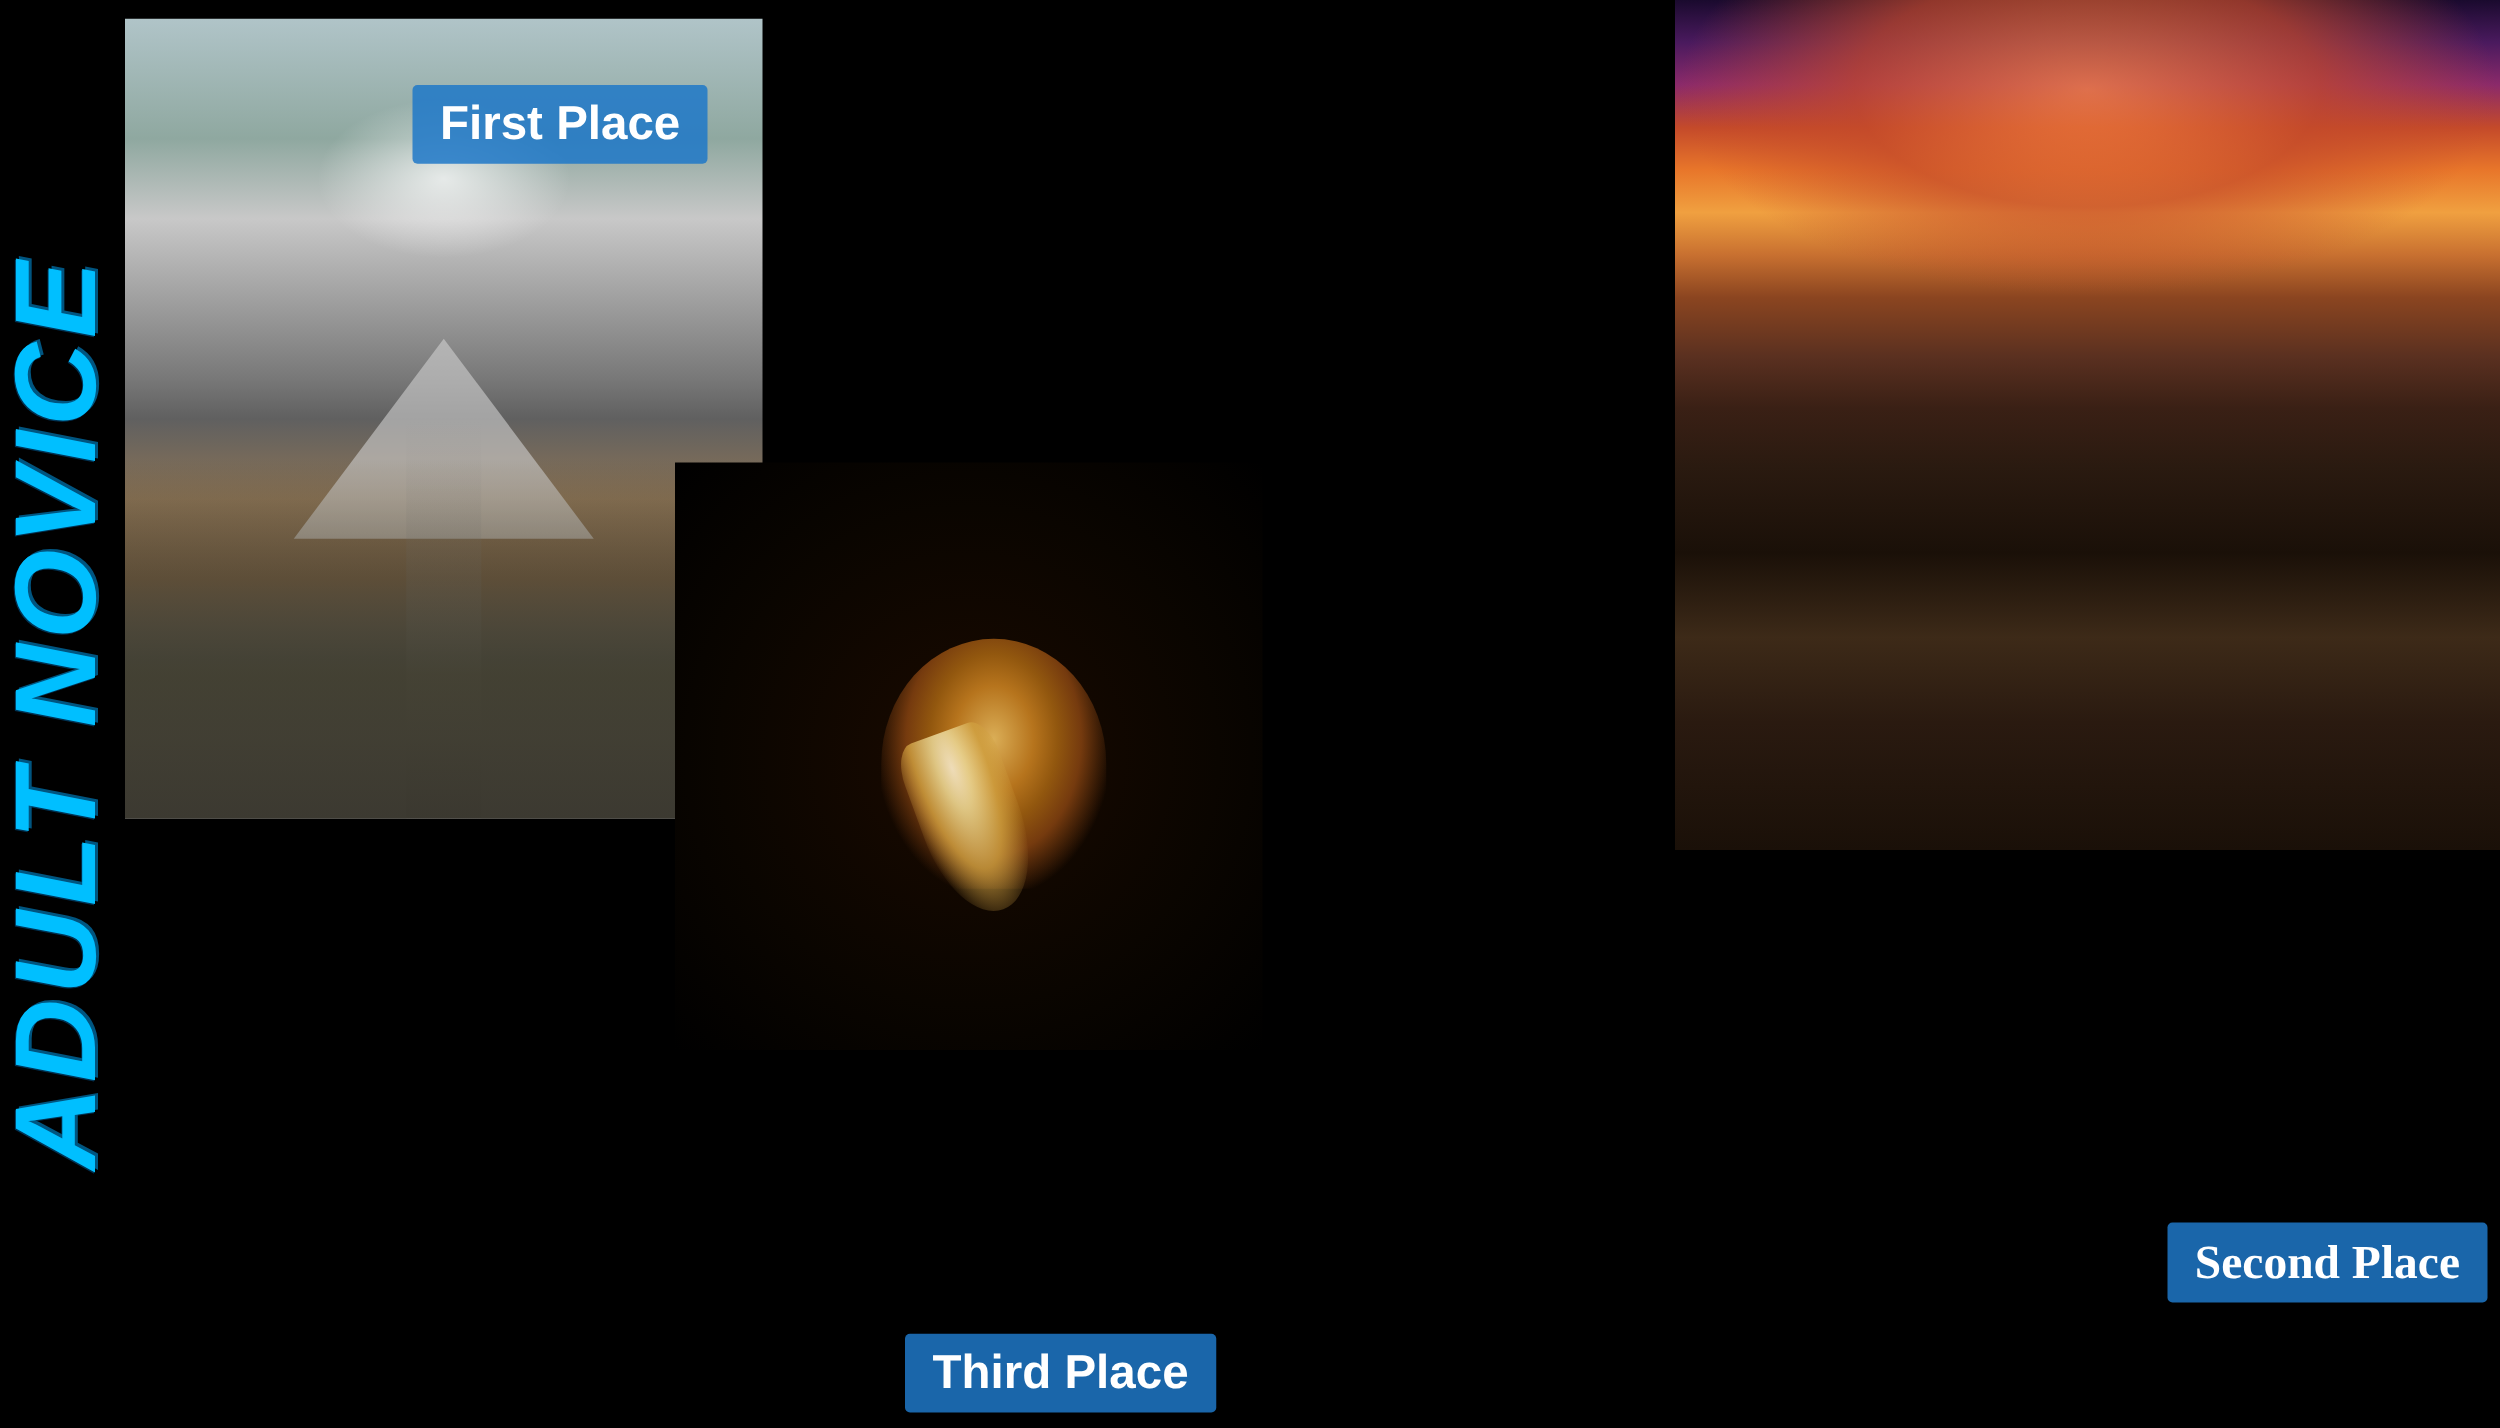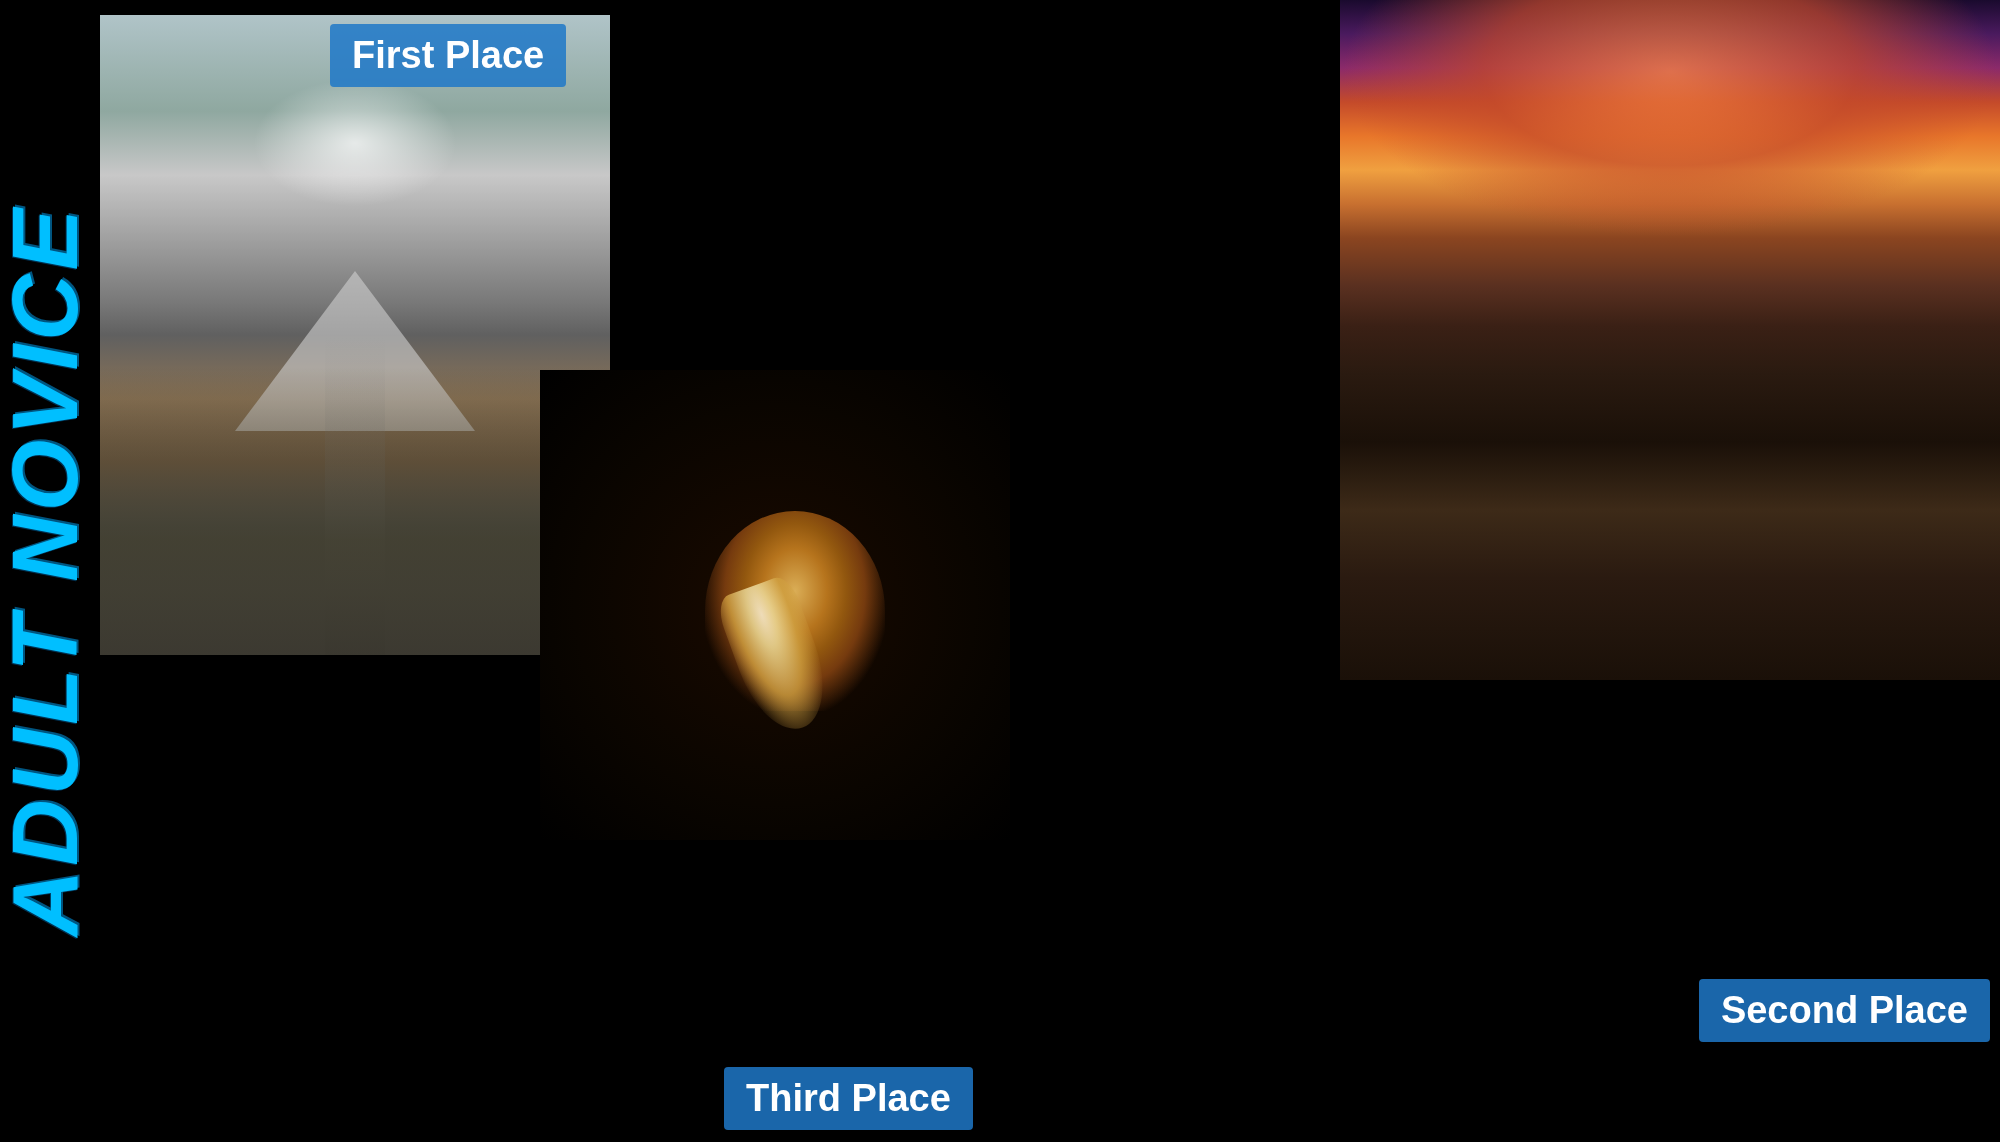"First Place" .place-badge { margin-top: none -> 44px }
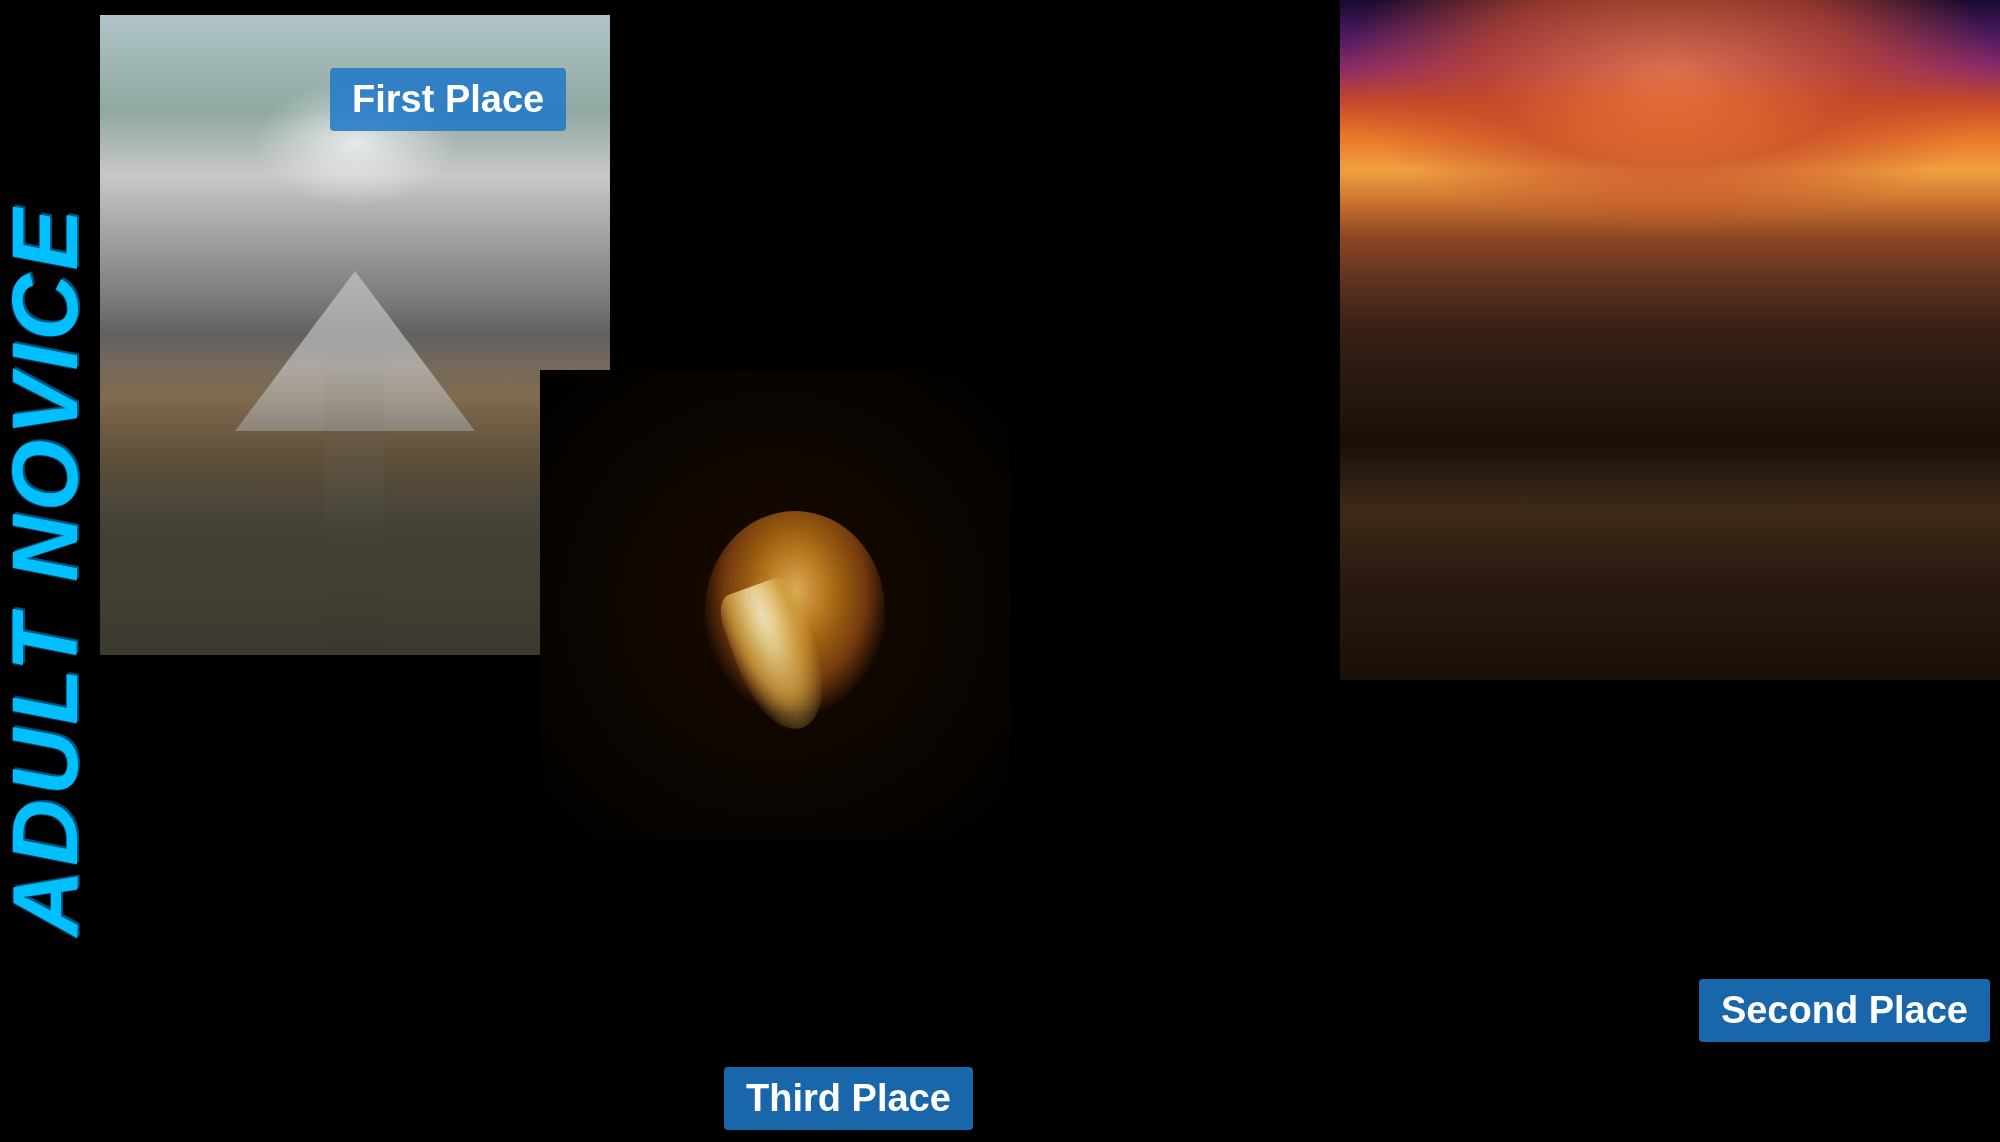"Second Place" #badge-second { font-family: none -> Liberation Serif, serif }
